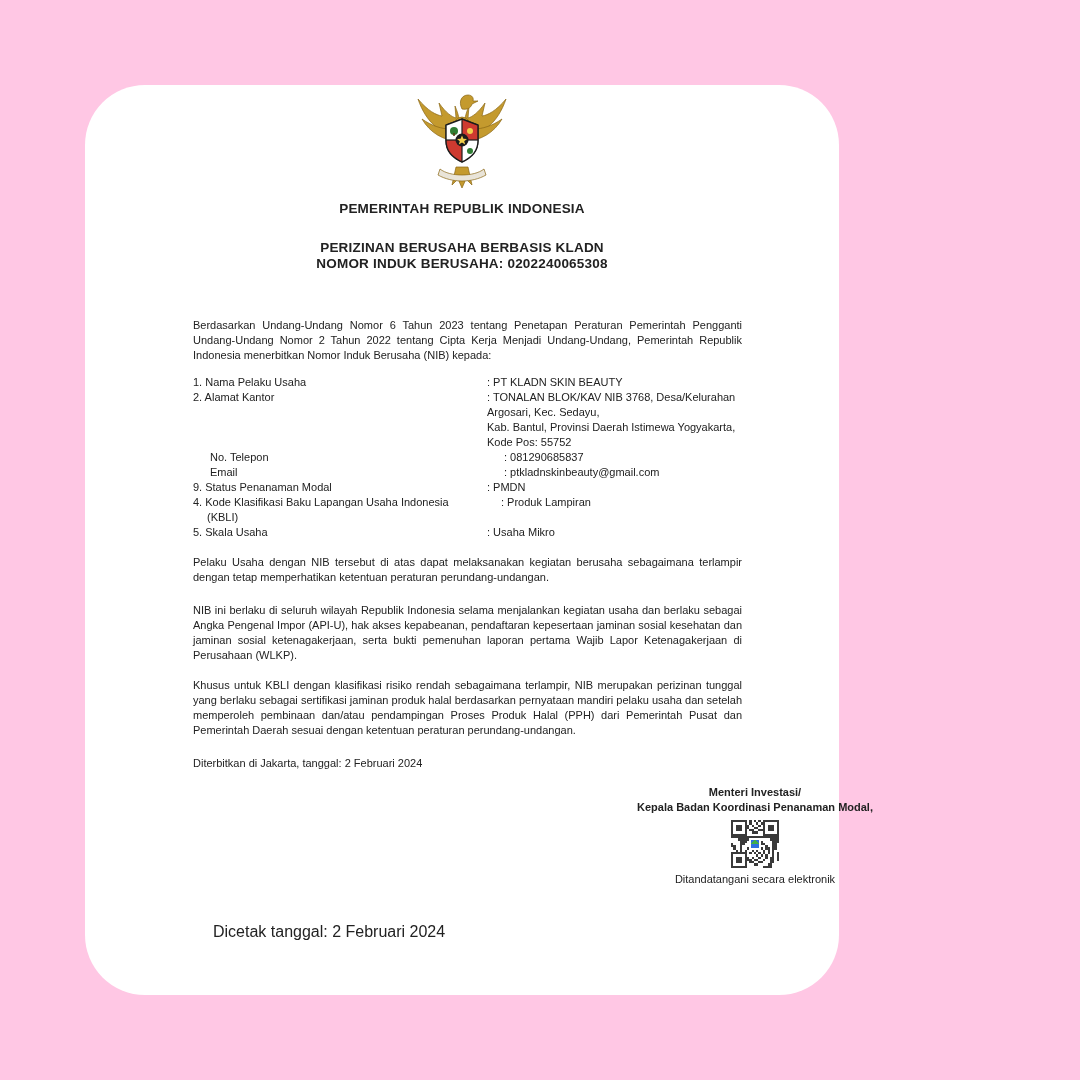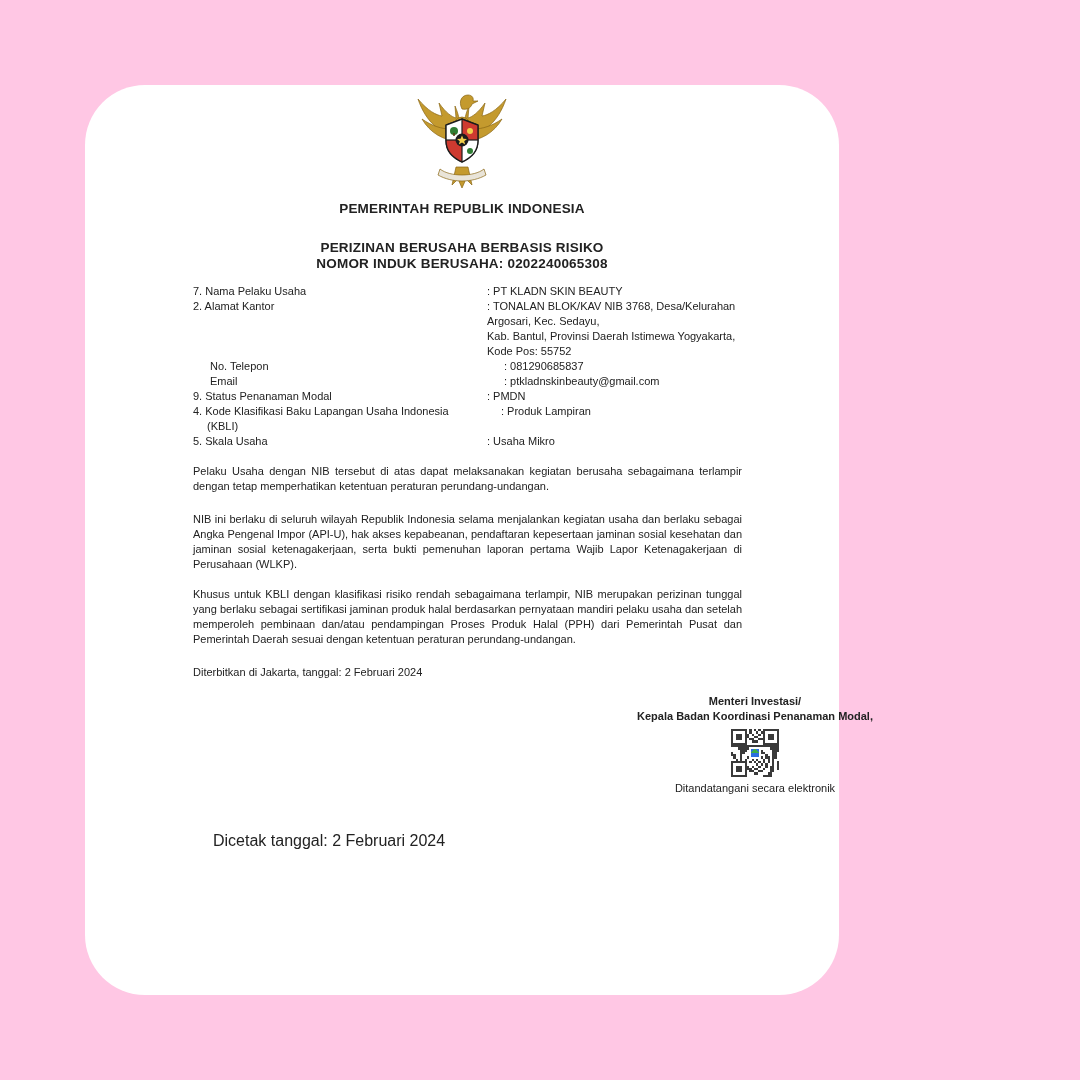"PERIZINAN BERUSAHA BERBASIS RISIKO" div { text: RISIKO -> KLADN }
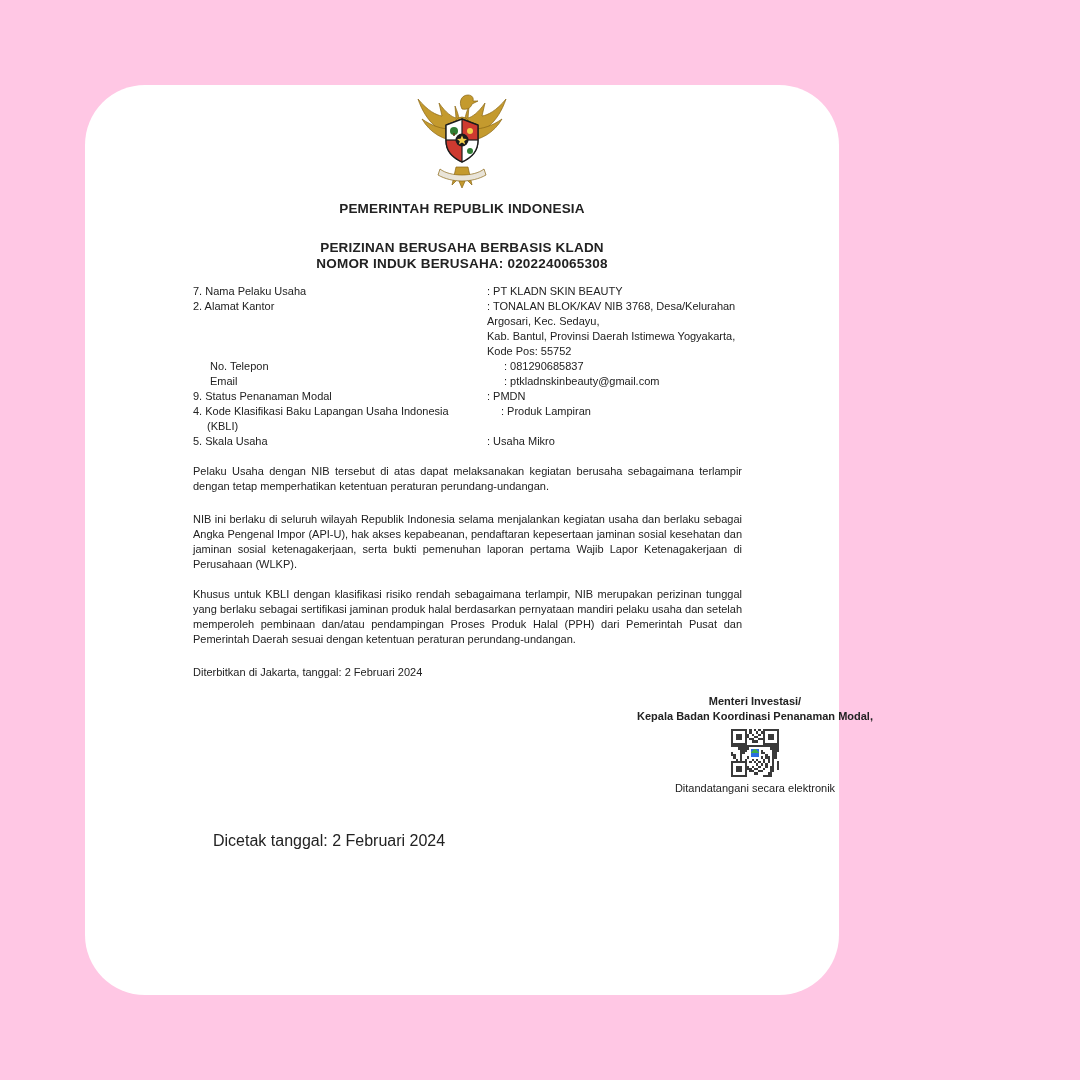"Berdasarkan Undang-Undang Nomor 6 Tahun" div.para { html: none -> <div>Berdasarkan Undang-Undang Nomor 6 Tahun 2023 tentang Penetapan Peraturan Pemerintah Pengganti Undang-Undang Nomor 2 Tahun 2022 tentang Cipta Kerja Menjadi Undang-Undang, Pemerintah Republik Indonesia menerbitkan Nomor Induk Berusaha (NIB) kepada:</div> }
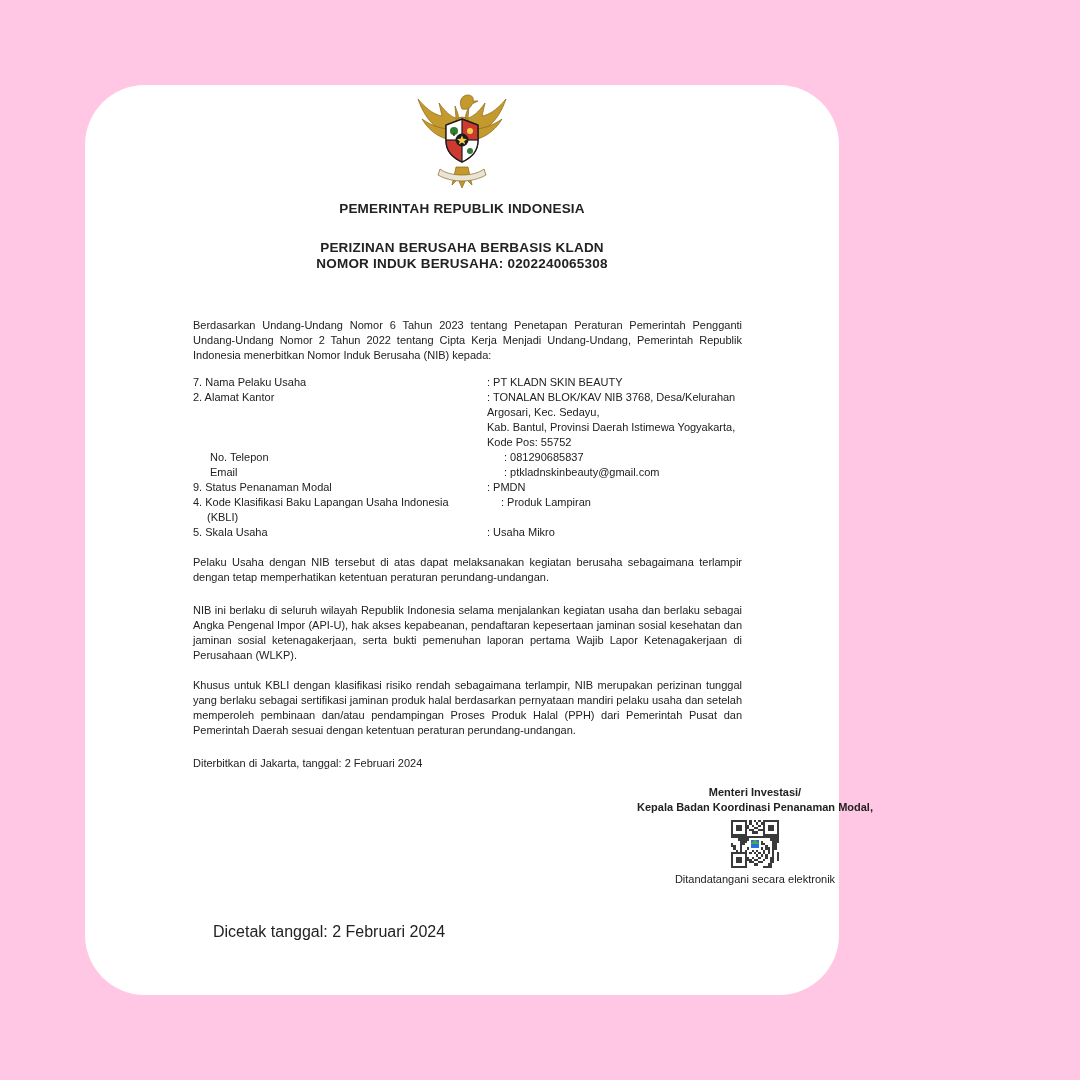"7. Nama Pelaku Usaha" span.field-label { text: 7 -> 1 }
